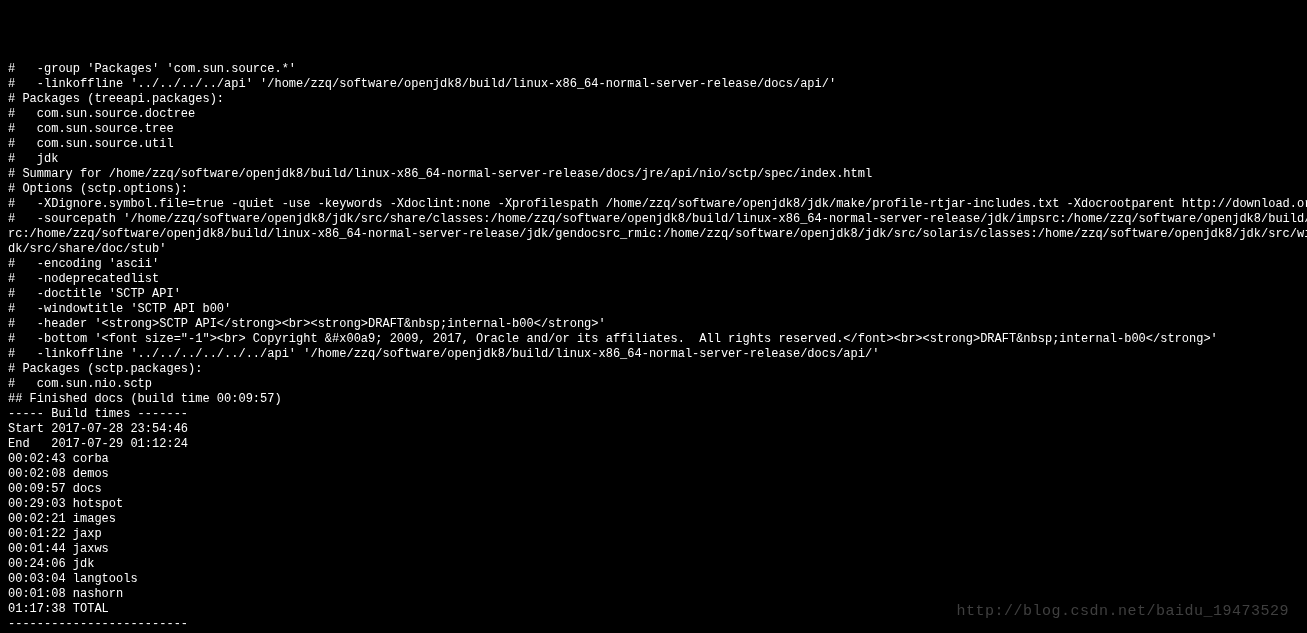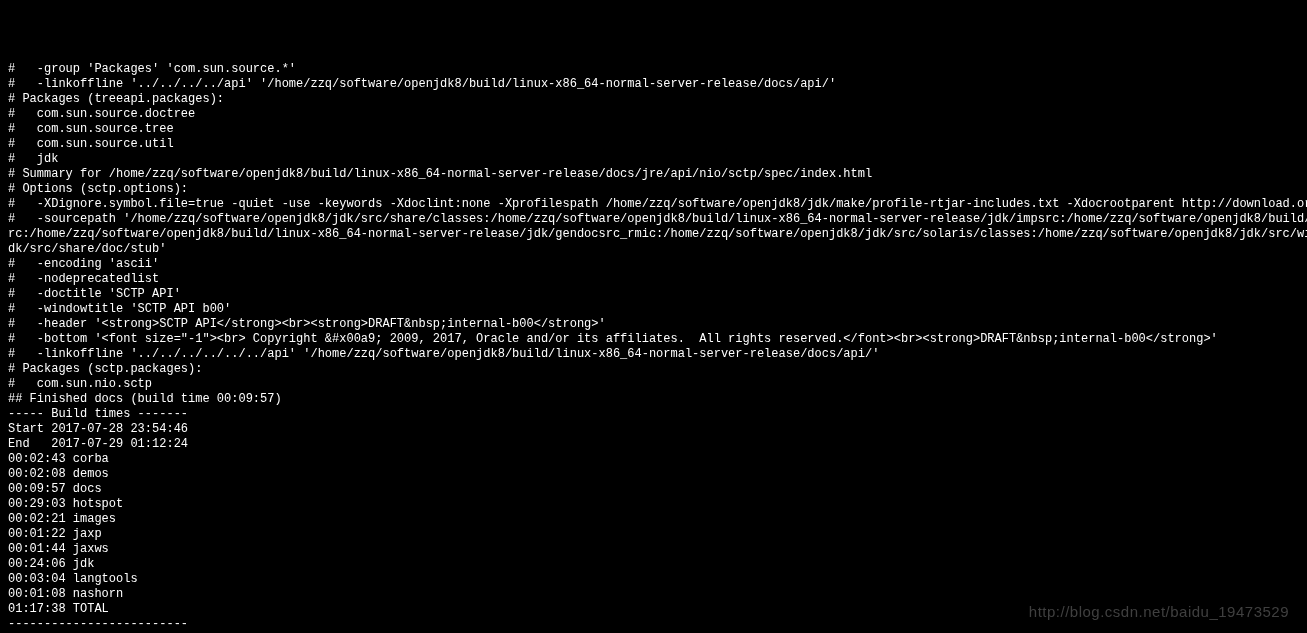"http://blog.csdn.net/baidu_19473529" .watermark { font-family: Liberation Sans, sans-serif -> Liberation Mono, monospace }
